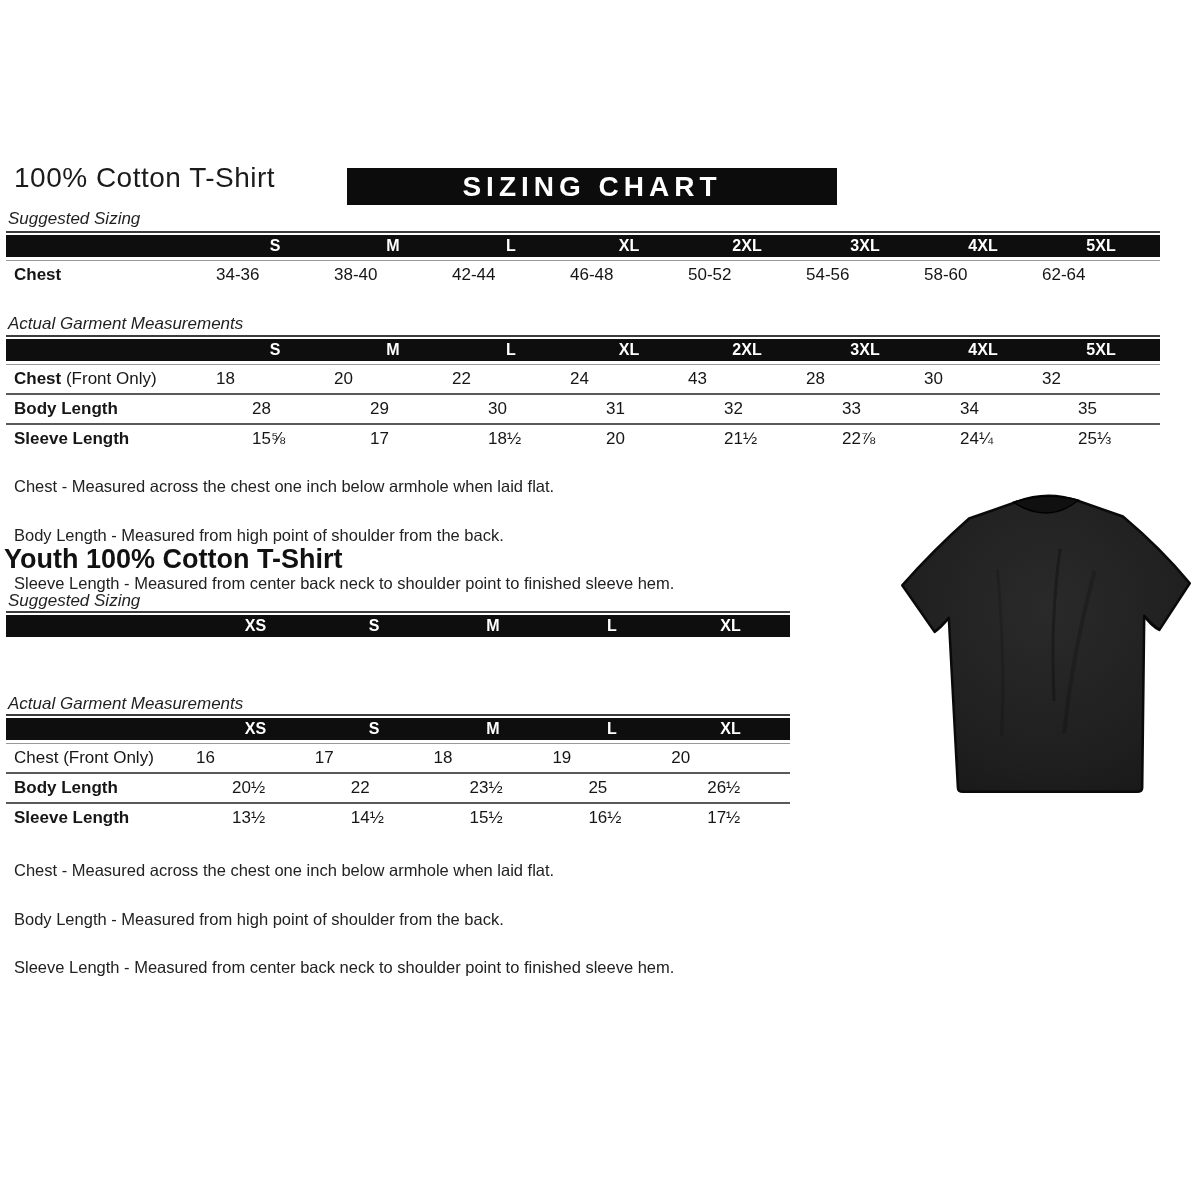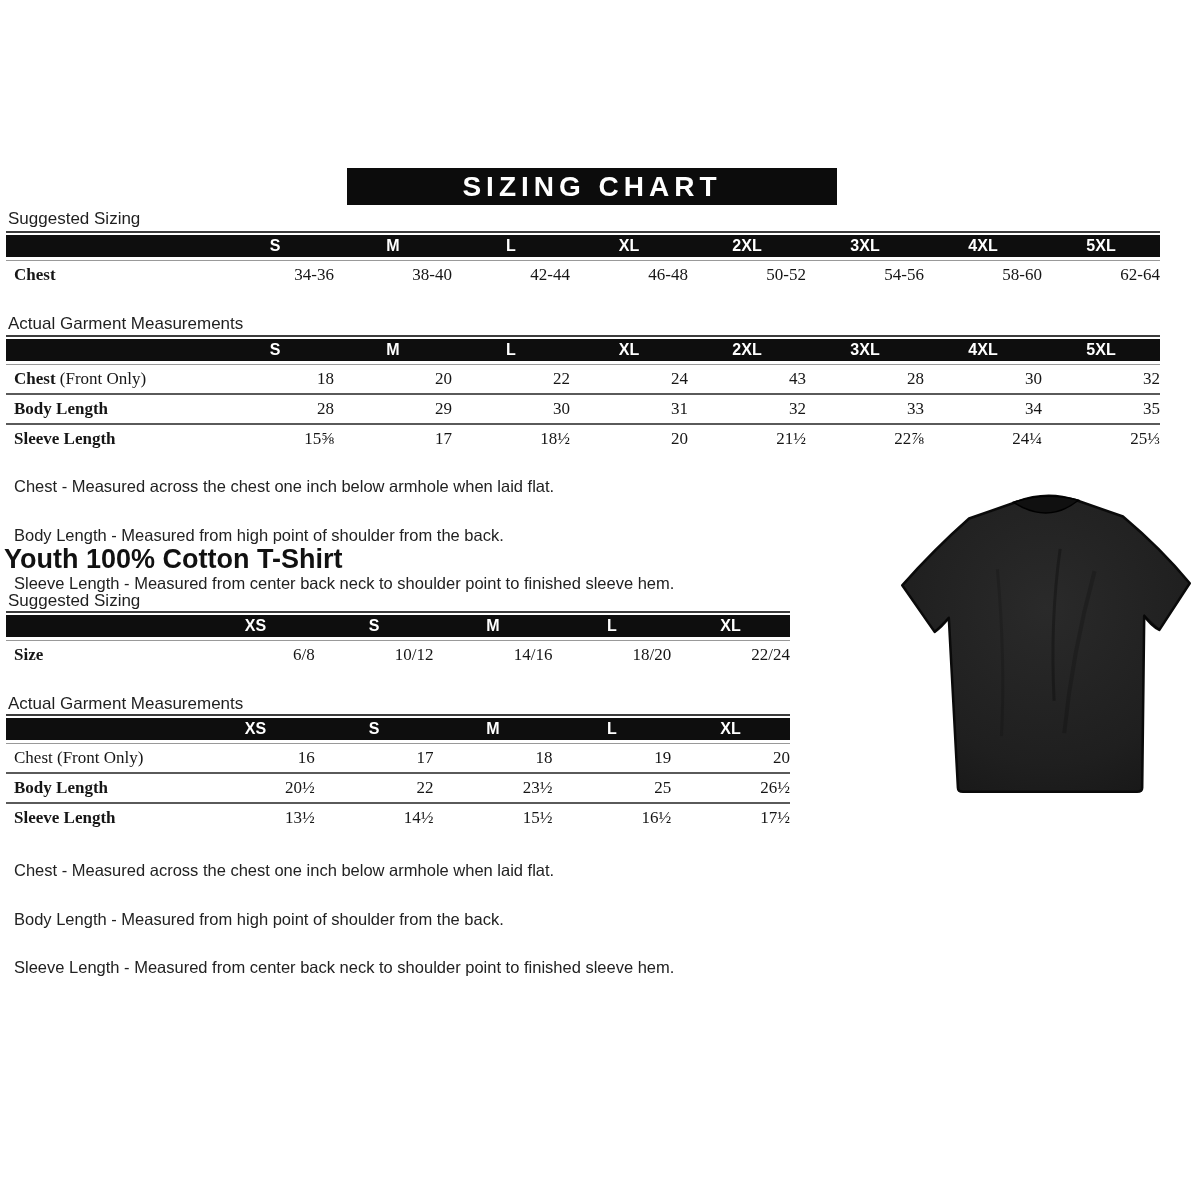"100% Cotton T-Shirt" div.abs { html: none -> <div>100% Cotton T-Shirt</div> }
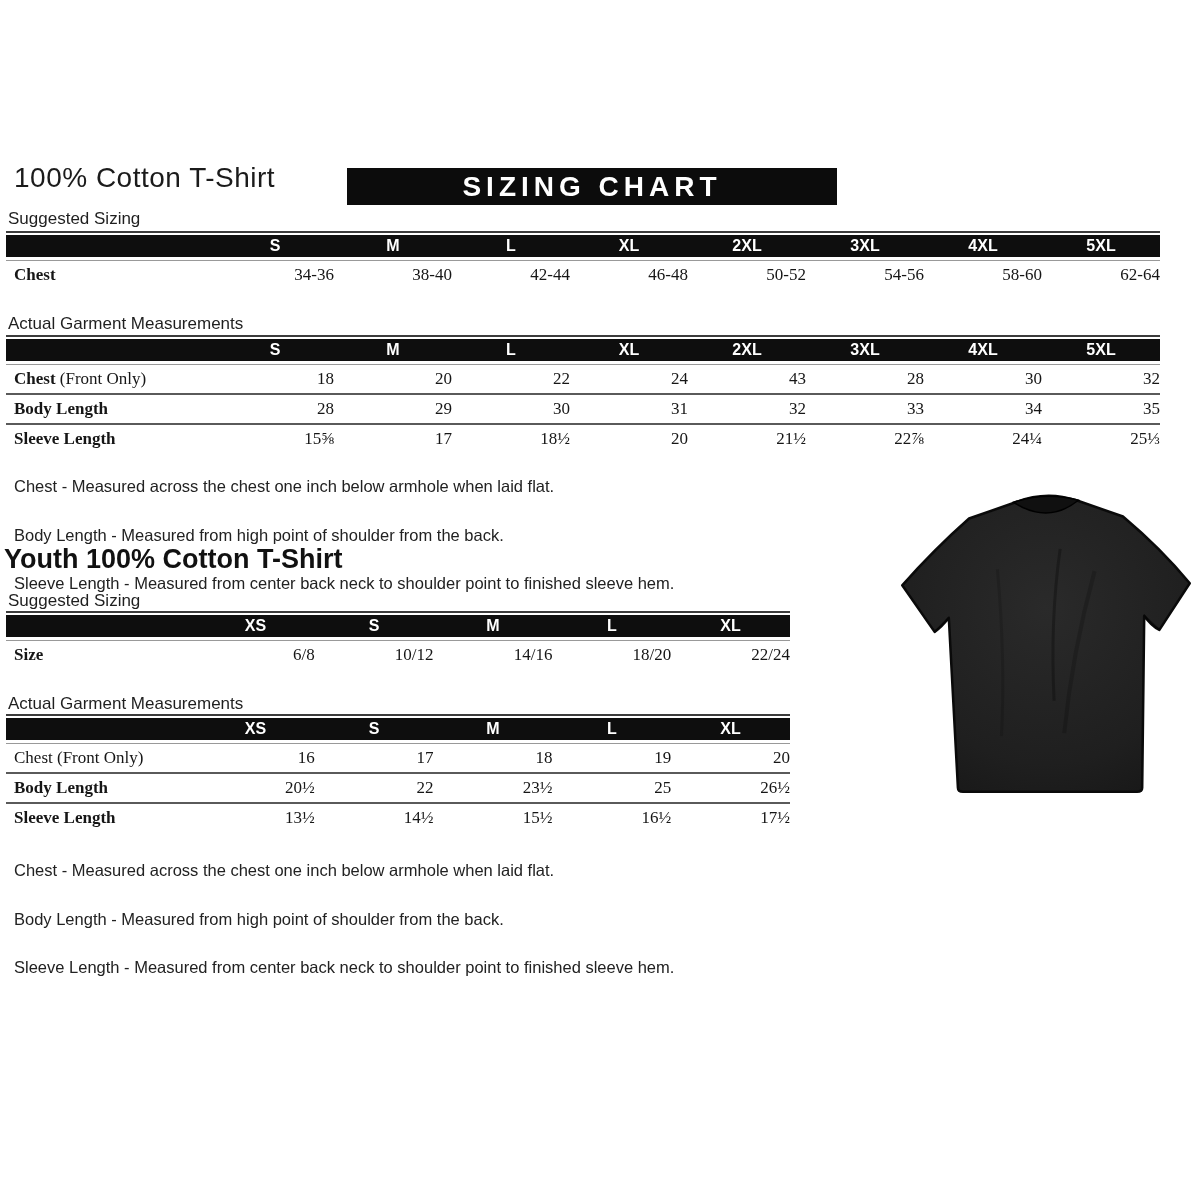"Suggested Sizing" .section-heading { font-style: none -> italic }
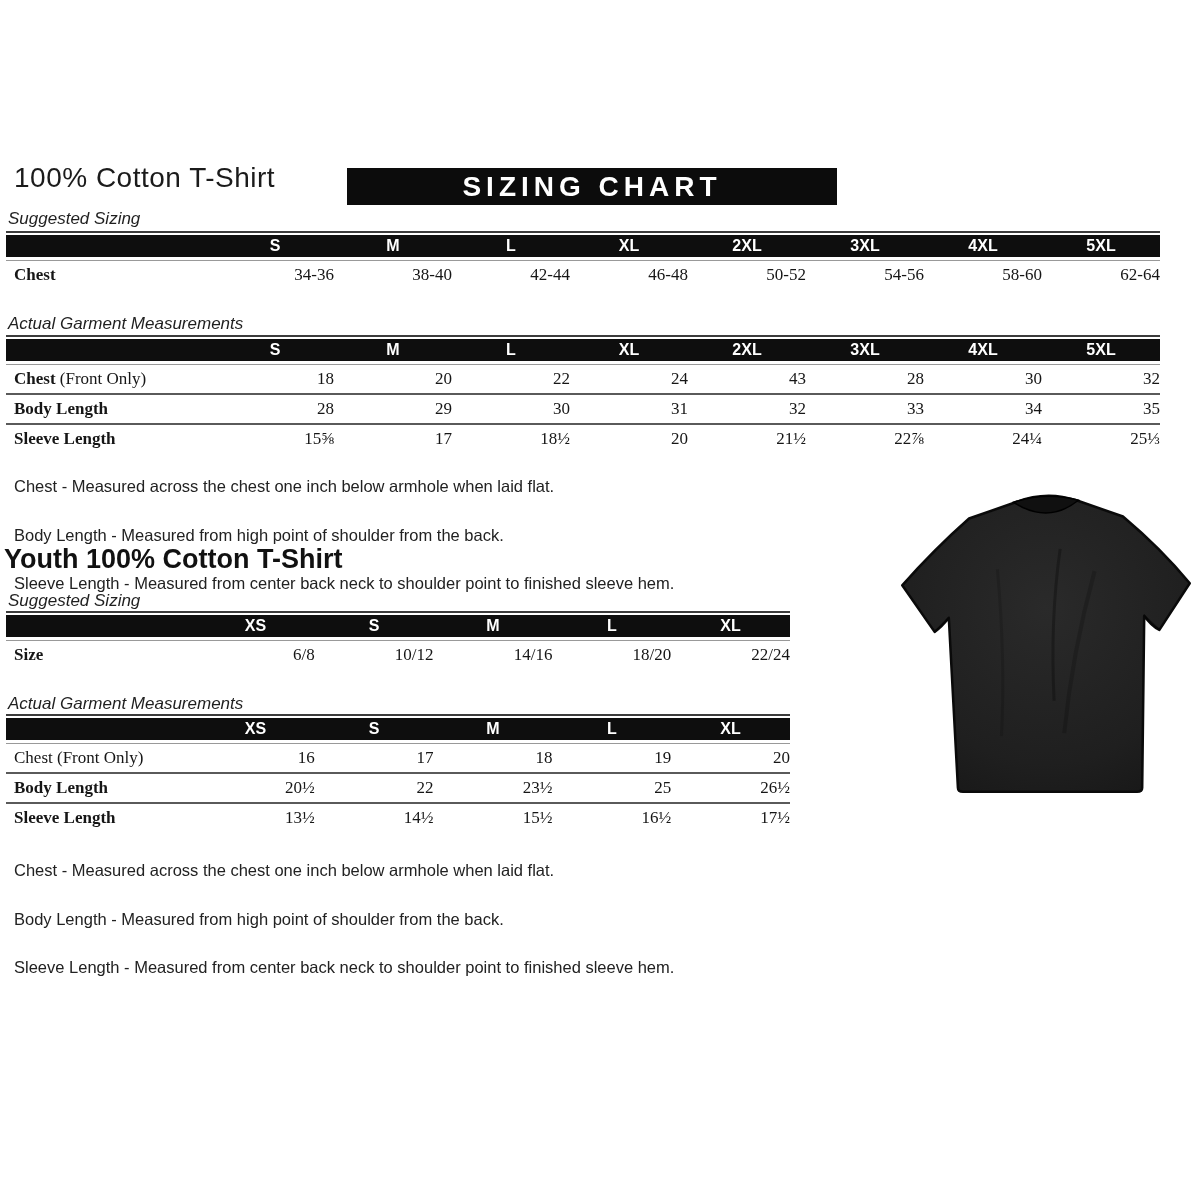"Chest" .tbody { font-family: Liberation Serif, serif -> none }
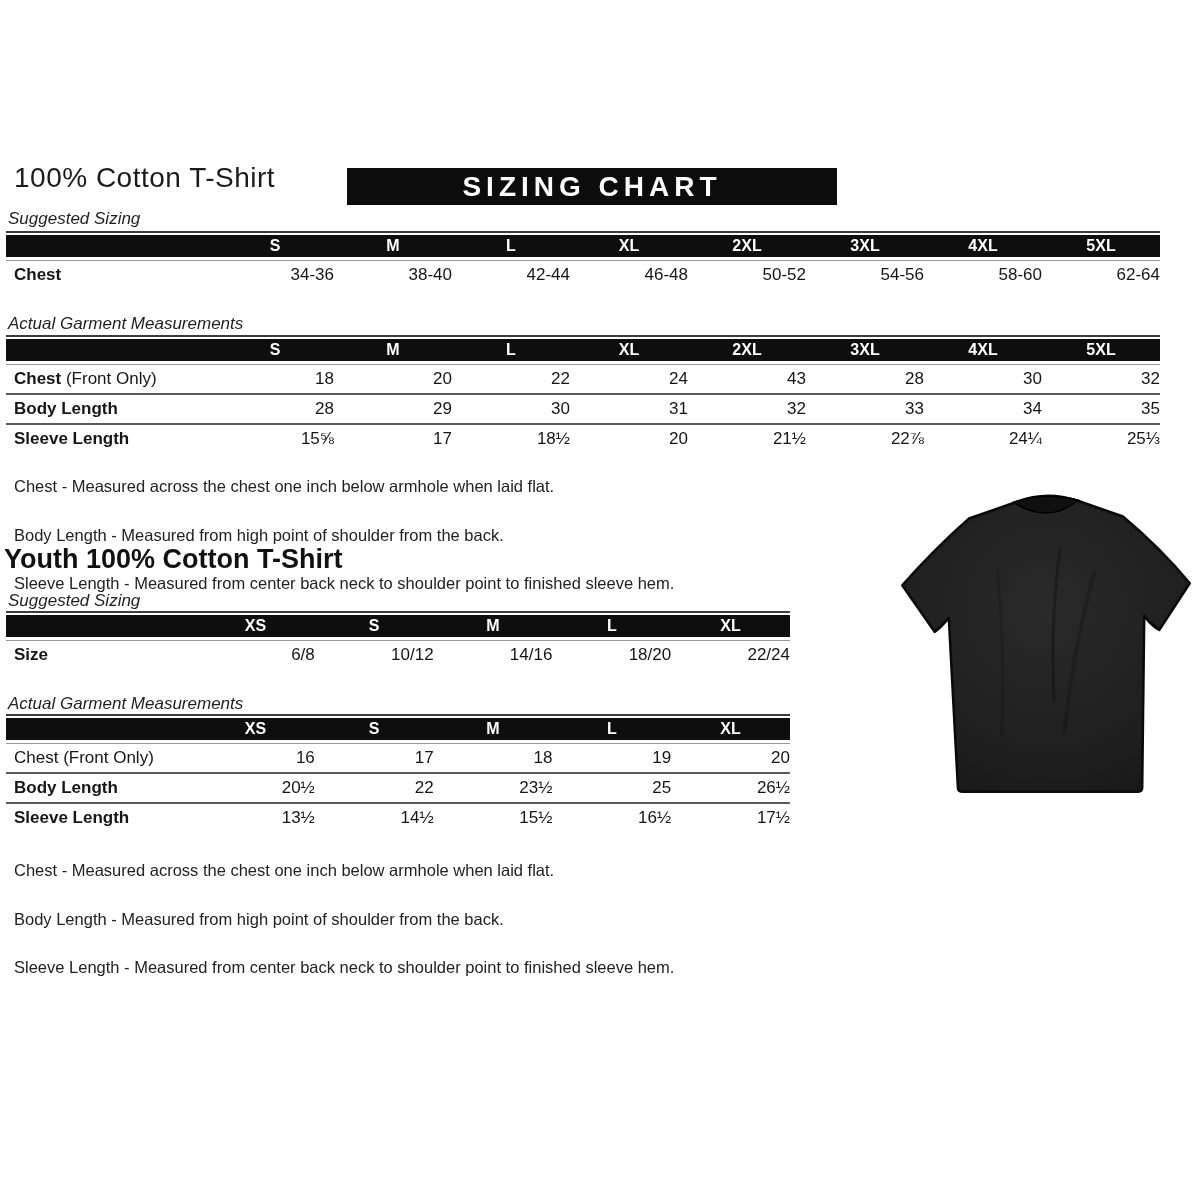"34-36" .val-cell { text-align: right -> left }
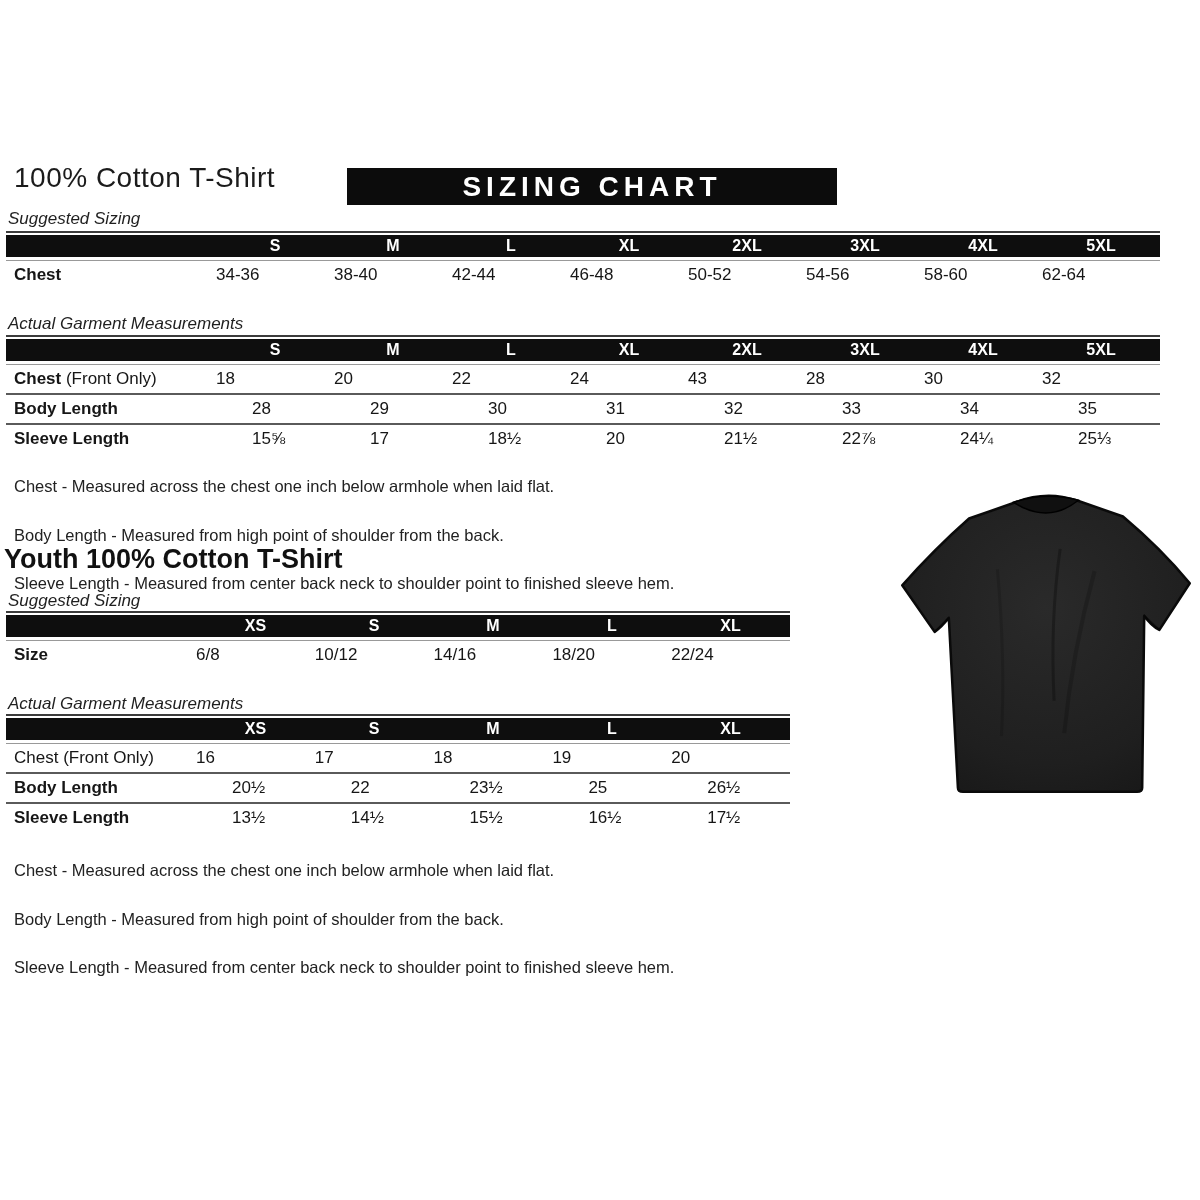"Size" div.tbody { html: <div> <div> <div>Size</div> <div>6/8</div> <div>10/12</div> <div>14/16</div> <div>18/20</div> <div>22/24</div> </div> </div> -> none }
